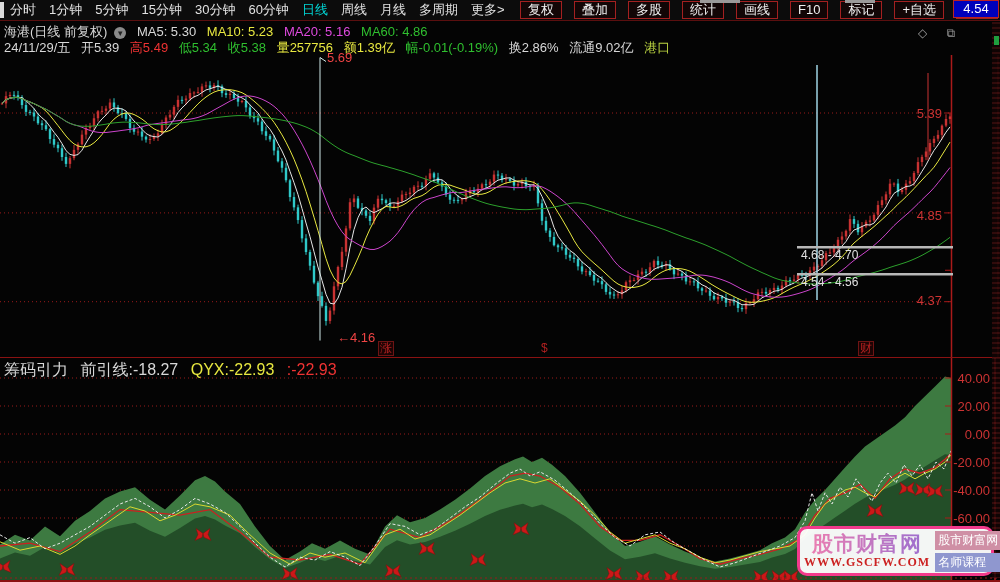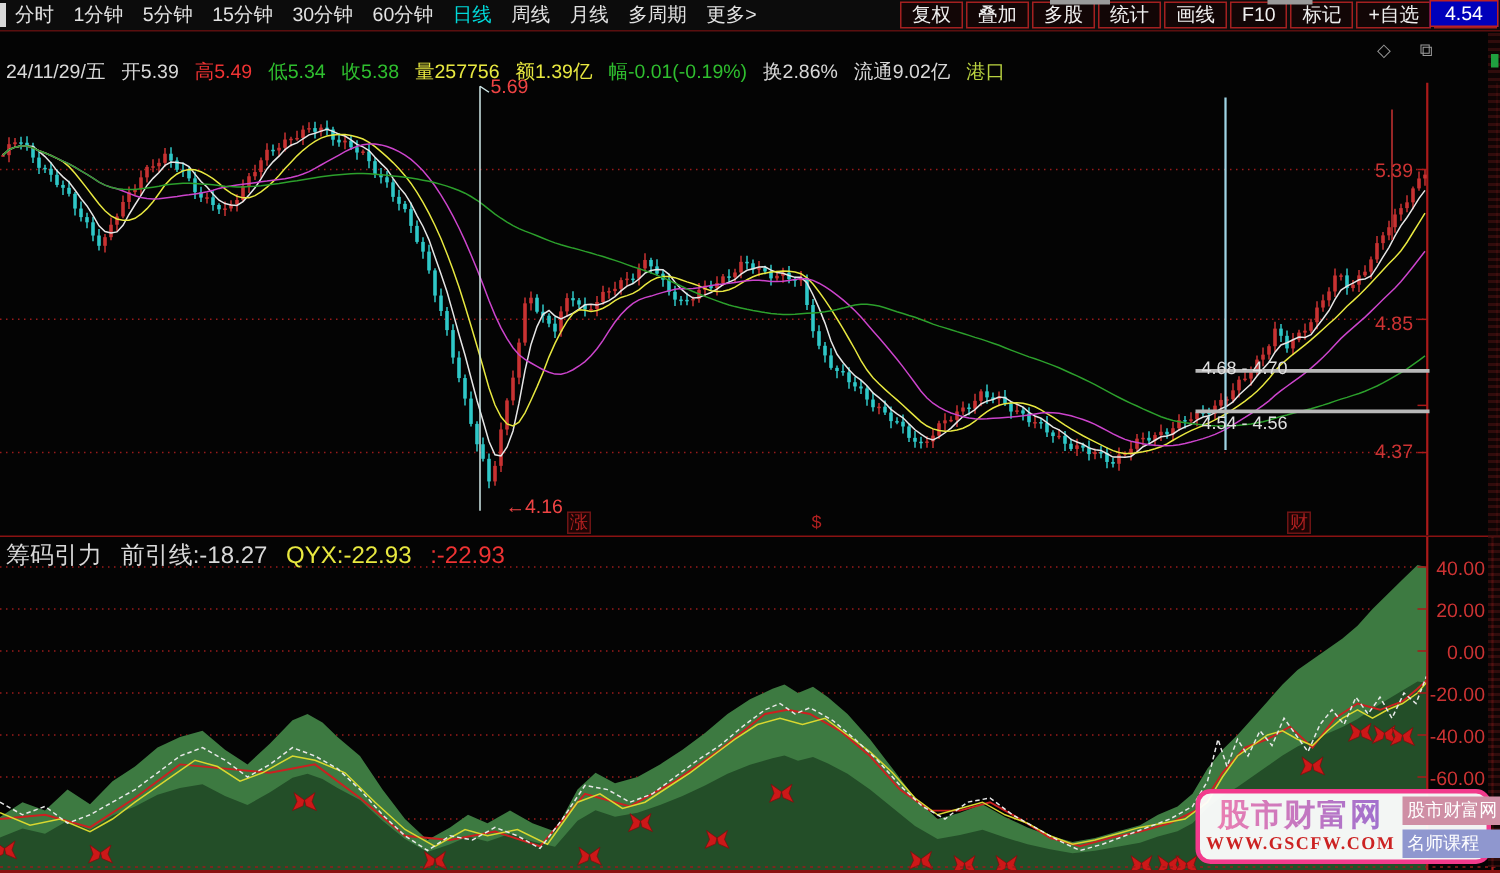"复权" #toolbar .btns { gap: 2px -> 12px }
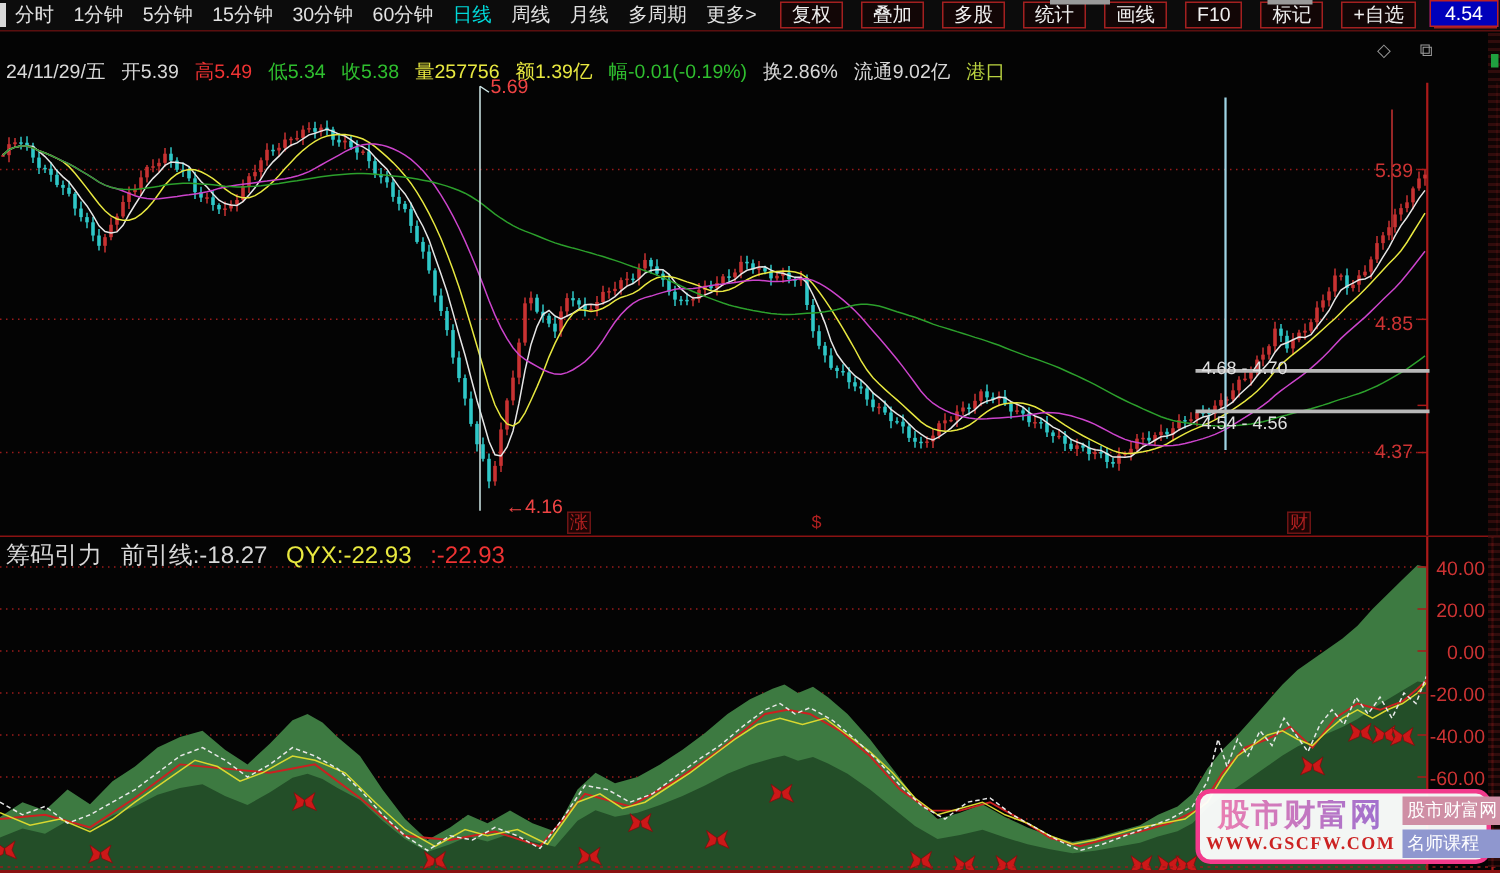"海港(日线 前复权) ▾ MA5: 5.30" div.inforow { html: none -> <div> <span>海港(日线 前复权)</span><span>▾</span> <span>MA5: 5.30</span> <span>MA10: 5.23</span> <span>MA20: 5.16</span> <span>MA60: 4.86</span> </div> }
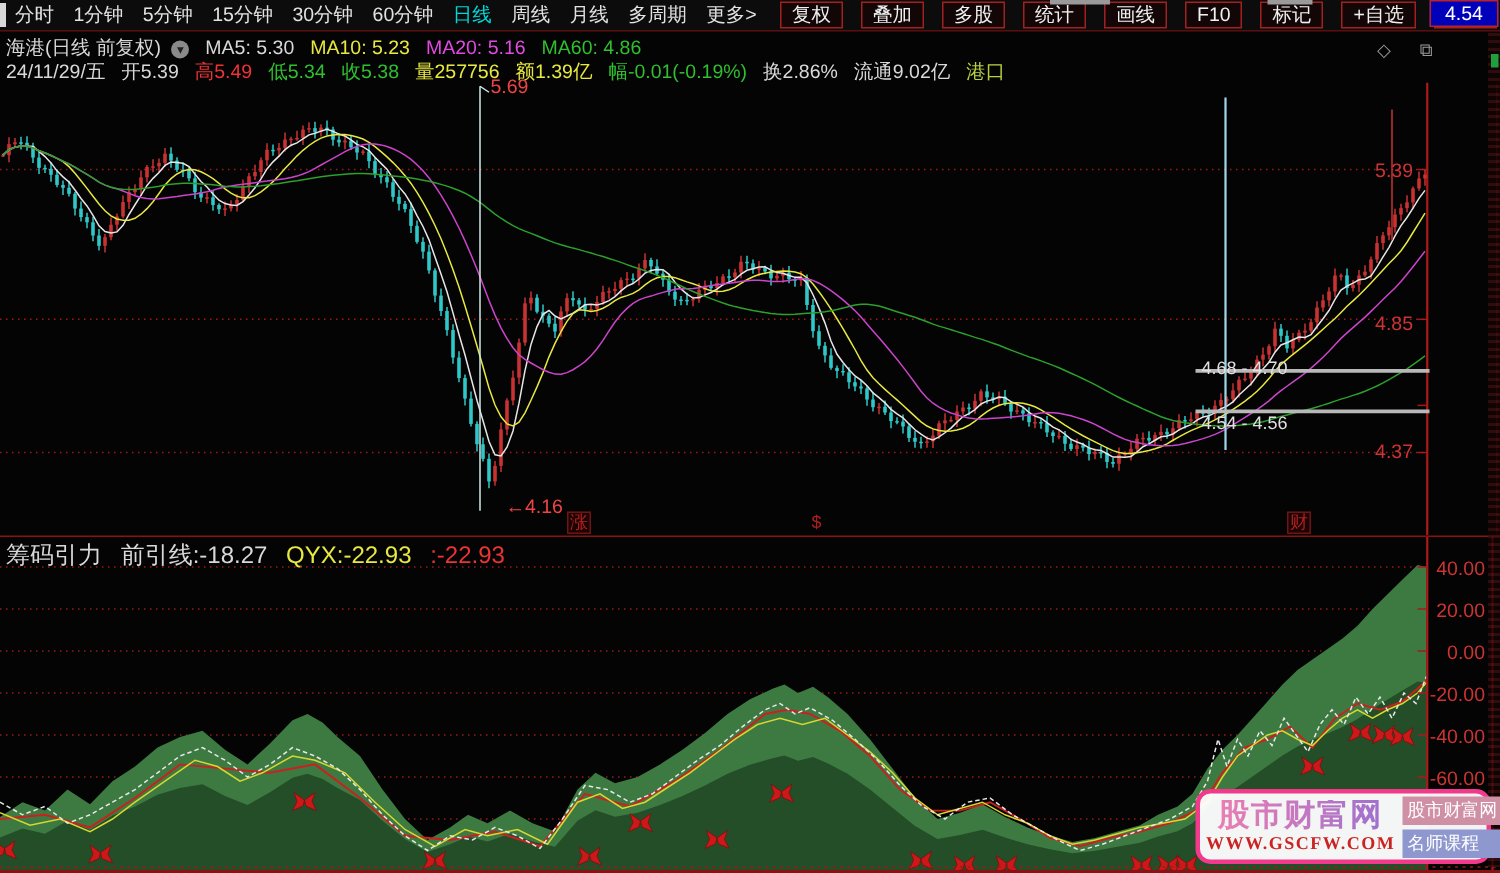"4.68 - 4.70" div.band-label { top: 238px -> 248px }
